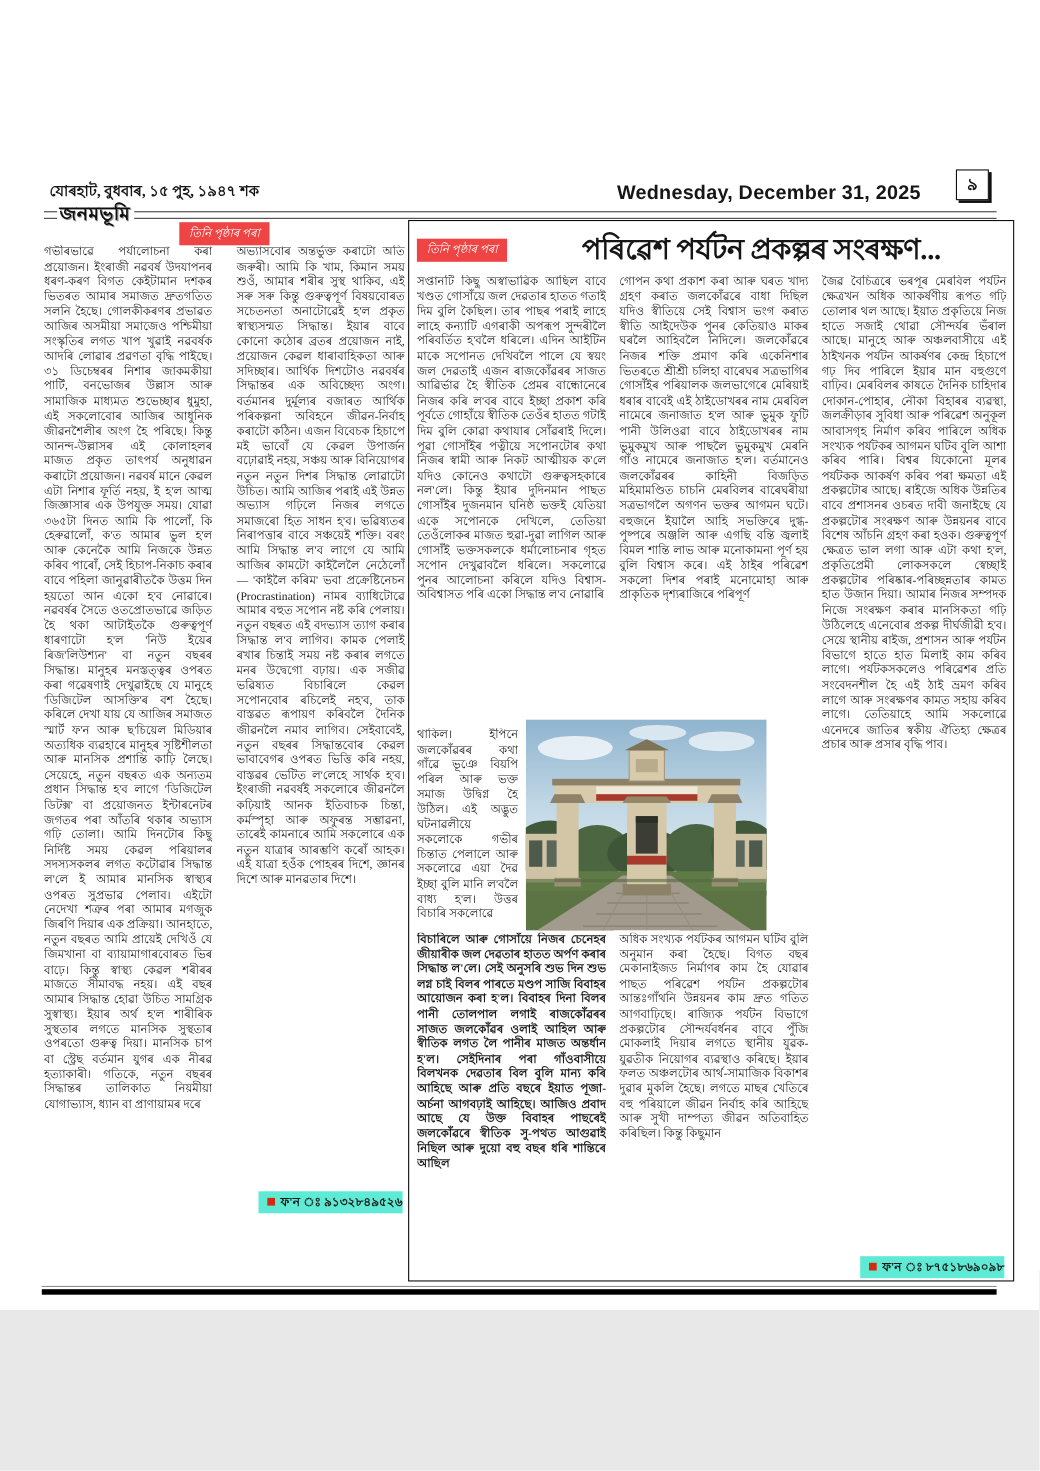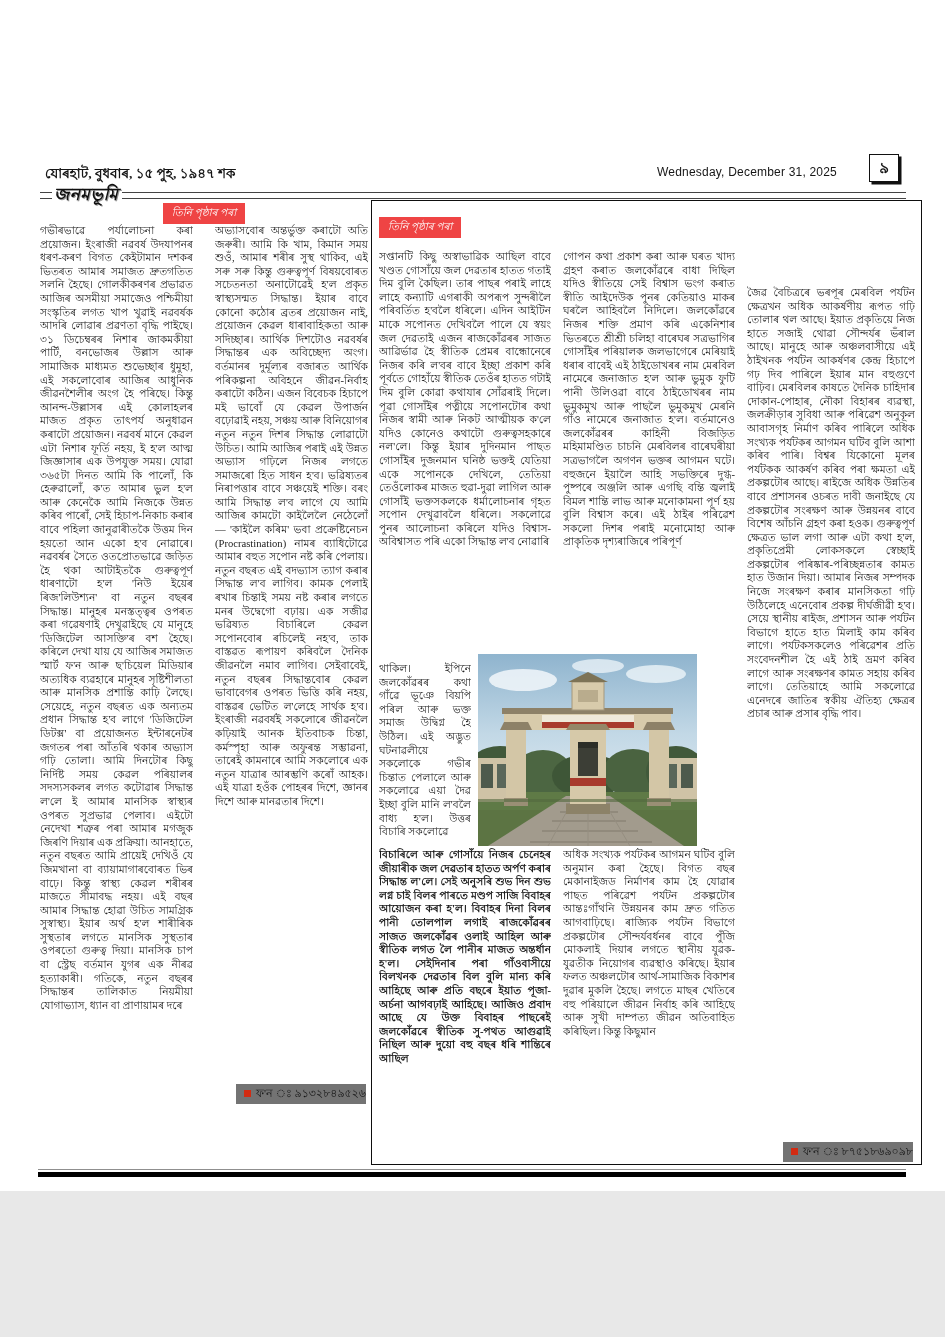"Wednesday, December 31, 2025" .dl-date { font-size: 12px -> 18px; font-weight: normal -> bold }
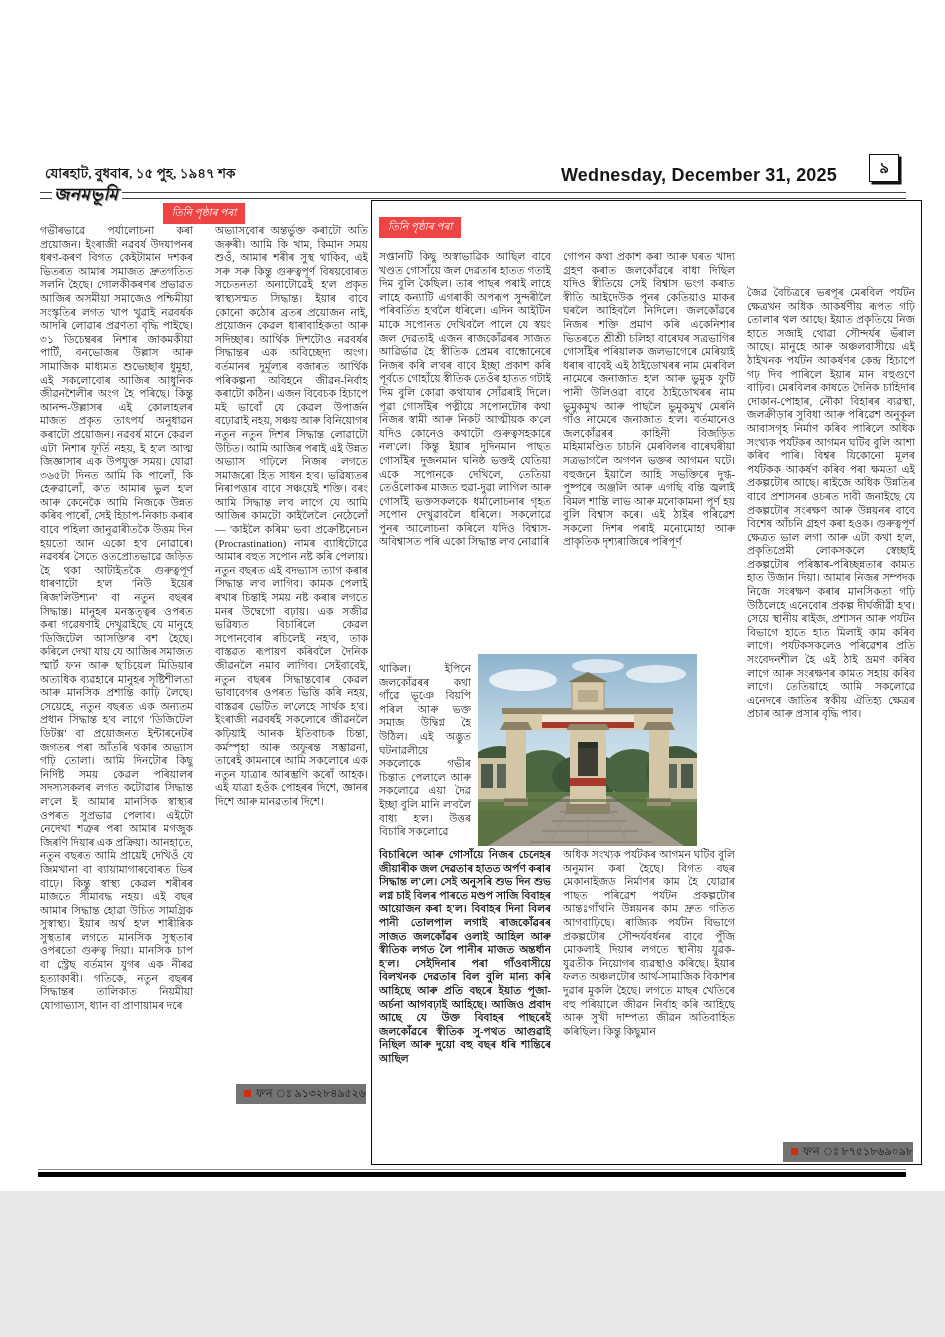"জনমভূমি" .masthead { font-style: italic -> none }
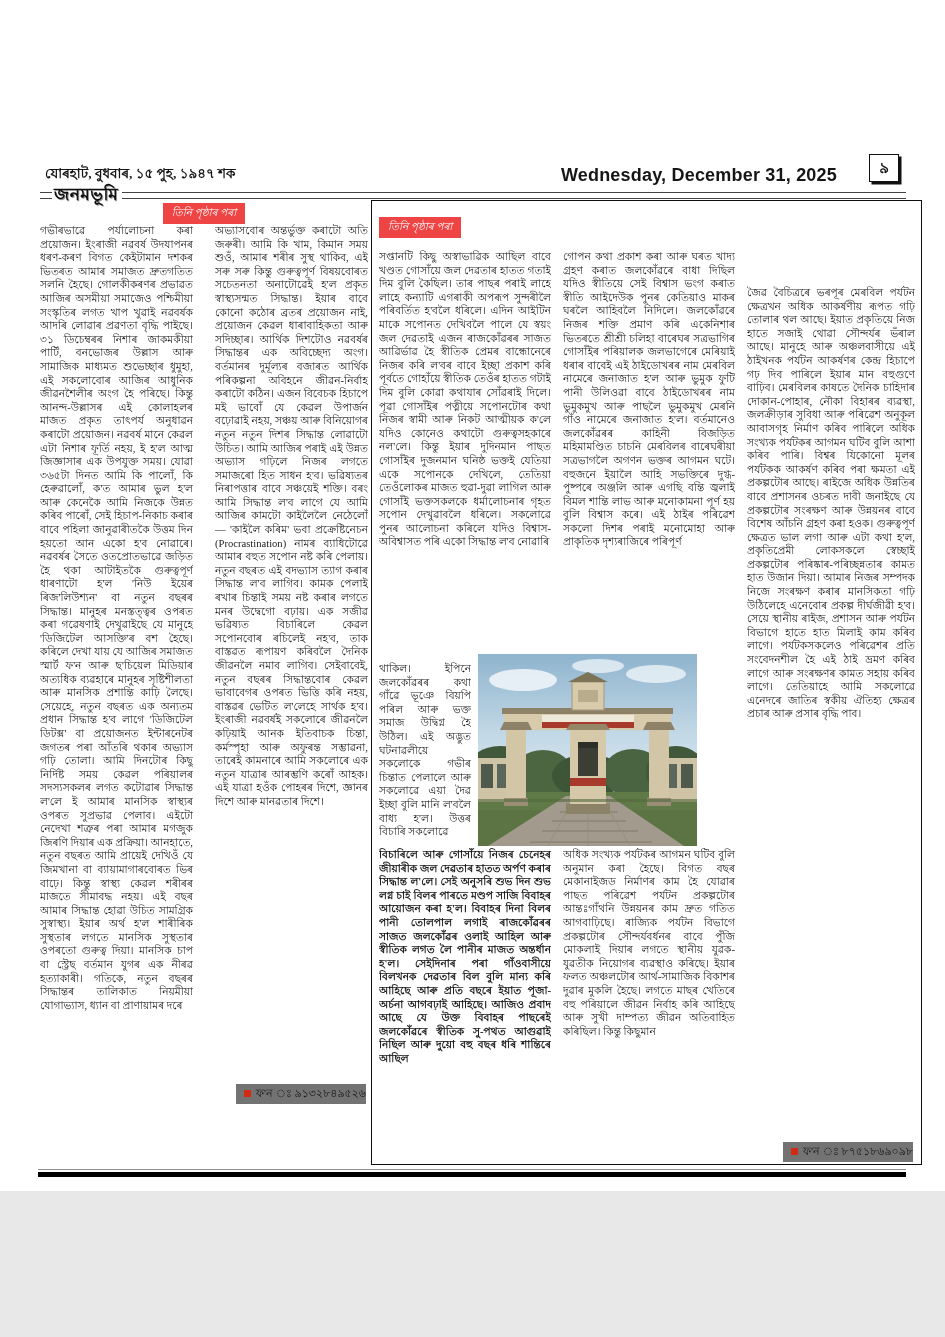"পৰিৱেশ পৰ্যটন প্ৰকল্পৰ সংৰক্ষণ..." div.ra-head { html: none -> <div>পৰিৱেশ পৰ্যটন প্ৰকল্পৰ সংৰক্ষণ...</div> }
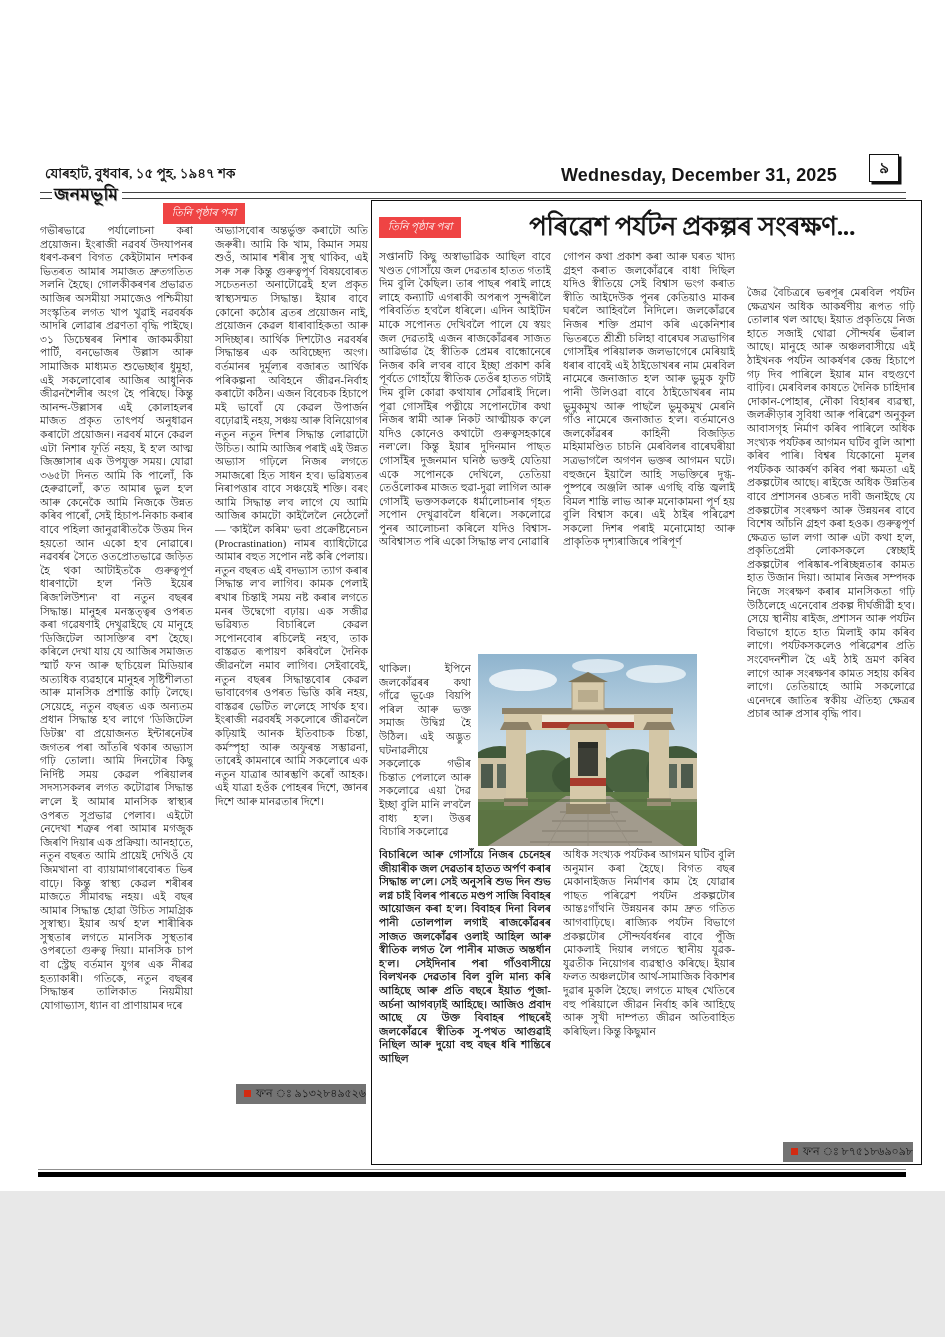"জৈৱ বৈচিত্ৰৰে ভৰপূৰ মেৰবিল পৰ্যটন" .c3 .btxt { margin-top: 36px -> none }
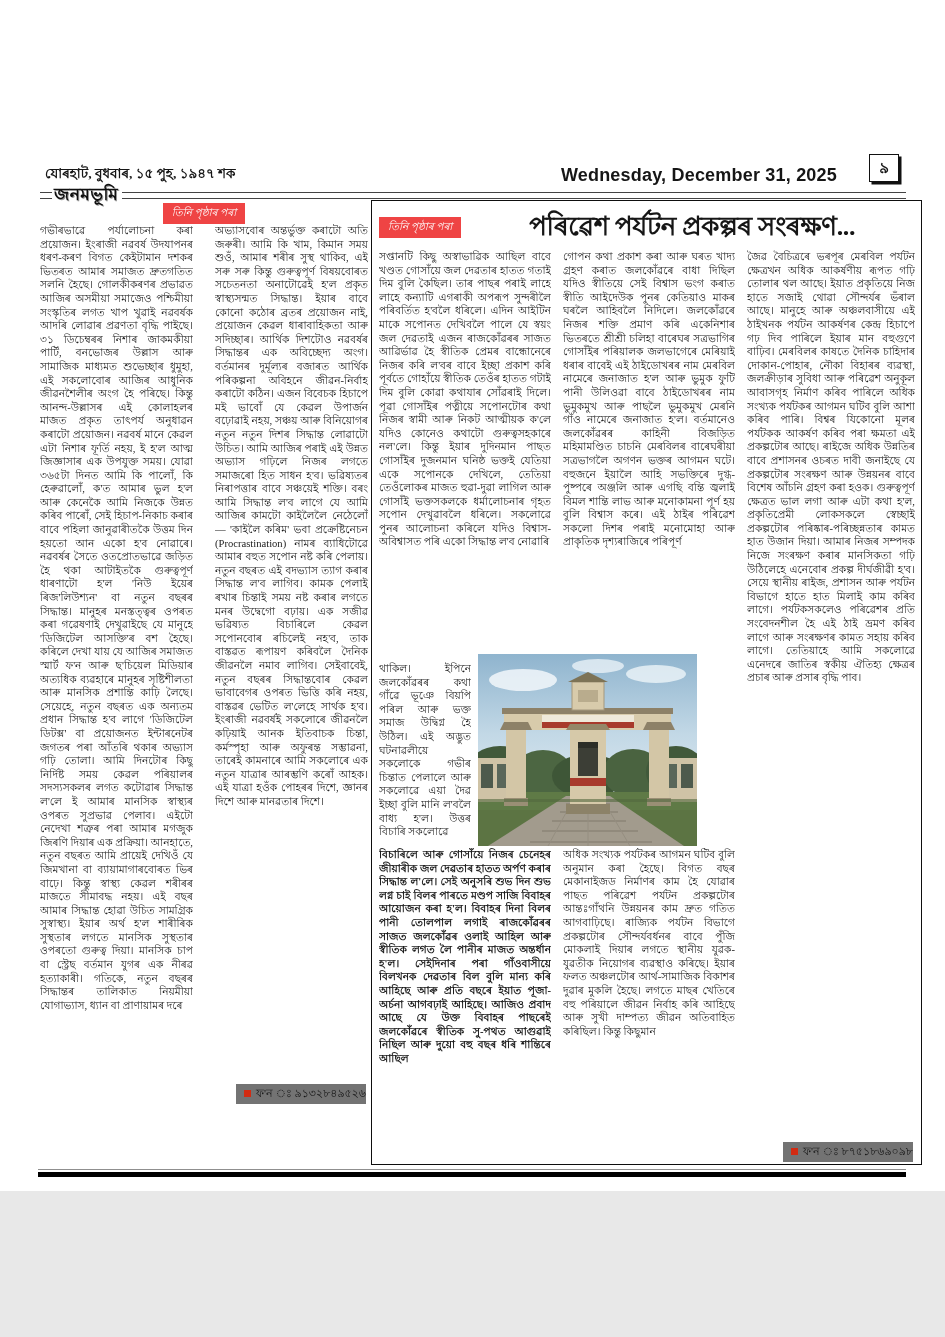"ফ'ন ঃ ৯১৩২৮৪৯৫২৬" .phone-line { background: #737373 -> #5eead4; font-weight: normal -> bold }
